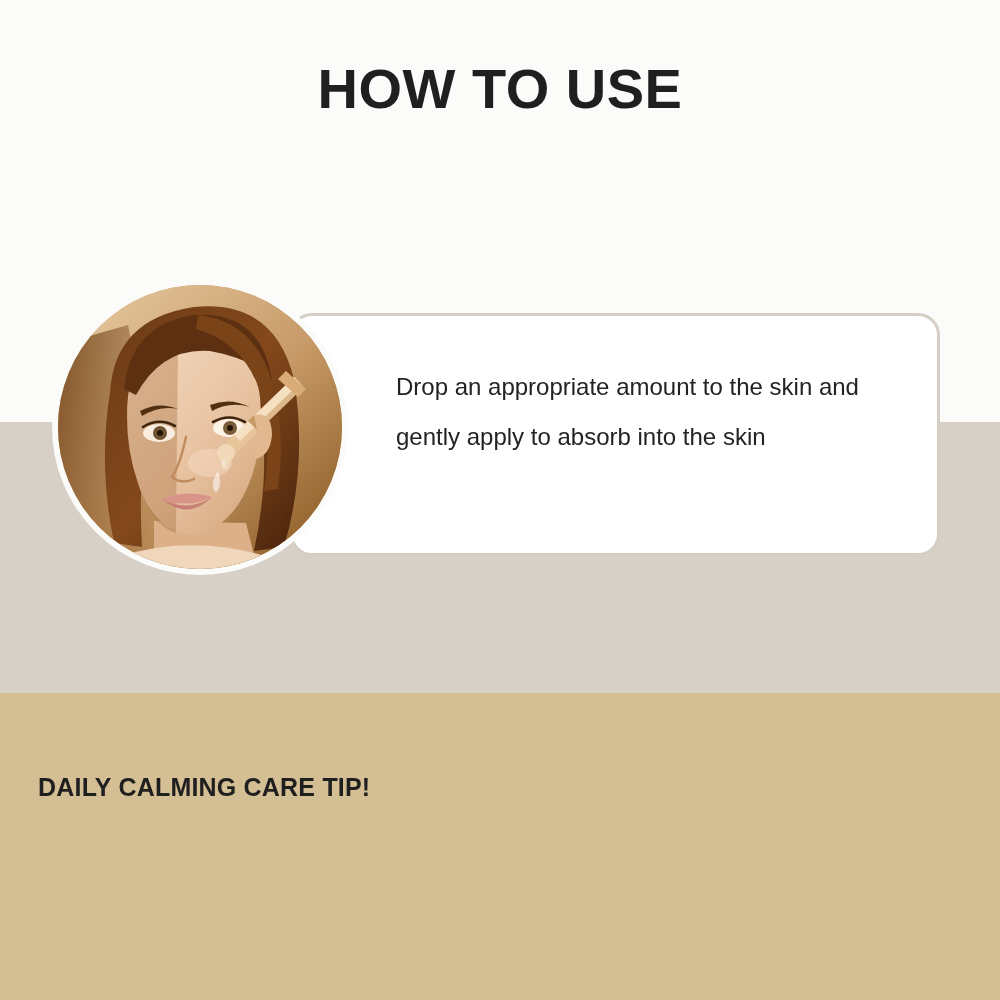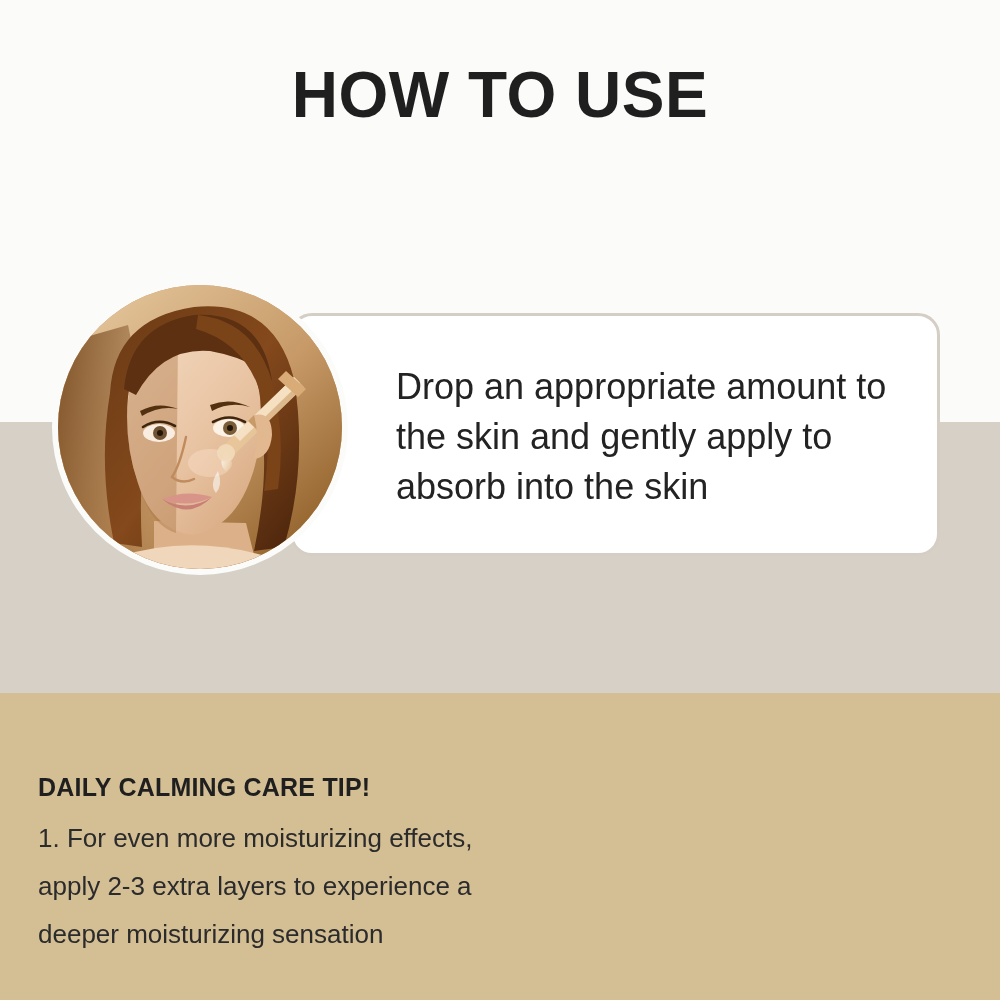"HOW TO USE" .title-main { font-size: 64px -> 56px; margin: 14px -> 8px }
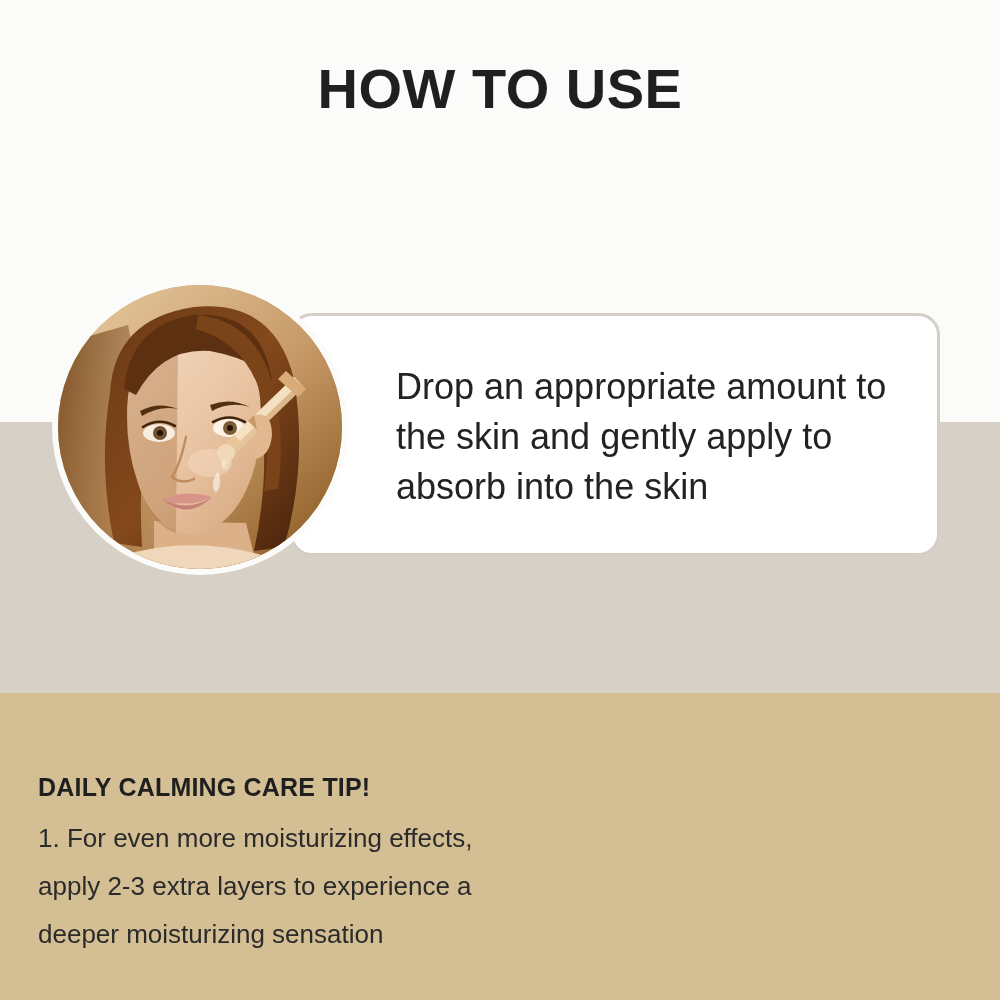"Drop an appropriate amount to" .bubble-text { font-size: 36px -> 24px }
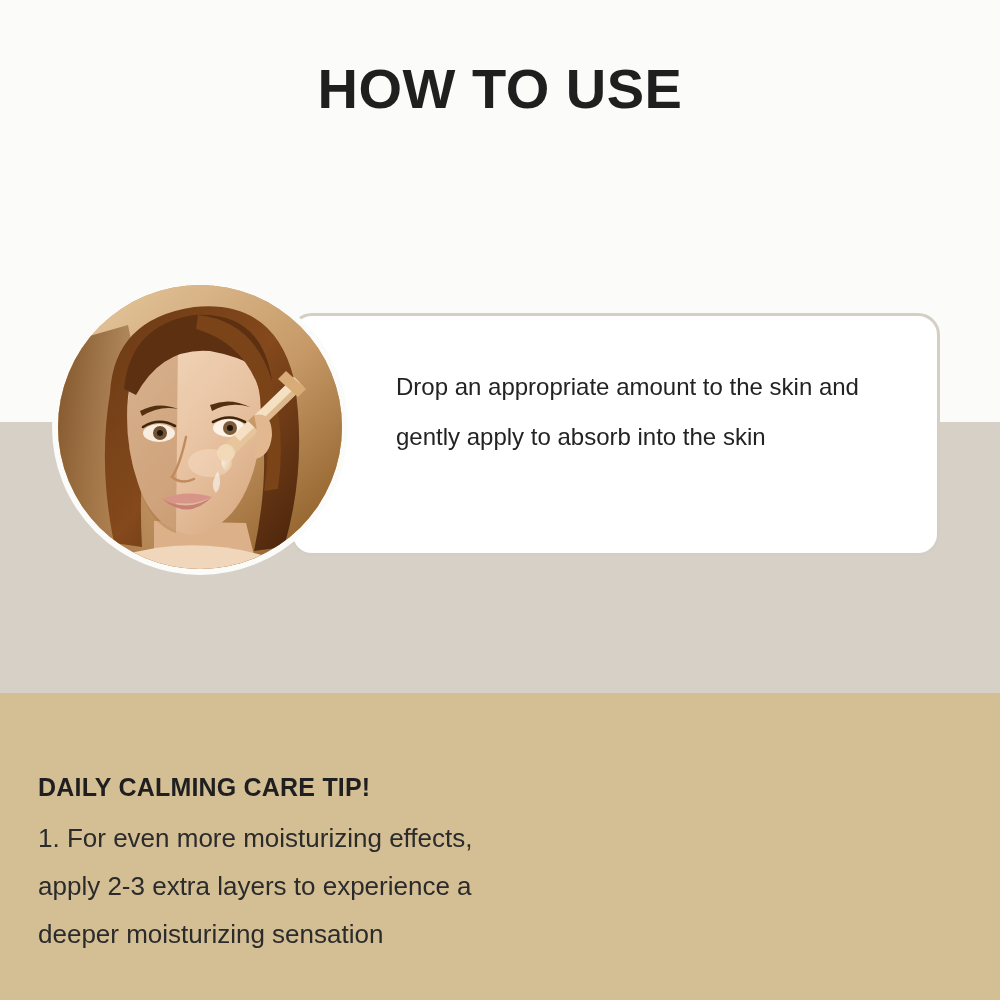"1. For even more moisturizing" div.tip-col { html: <div>1. For even more moisturizing effects, apply 2-3 extra layers to experience a deeper moisturizing sensation</div> -> none }
